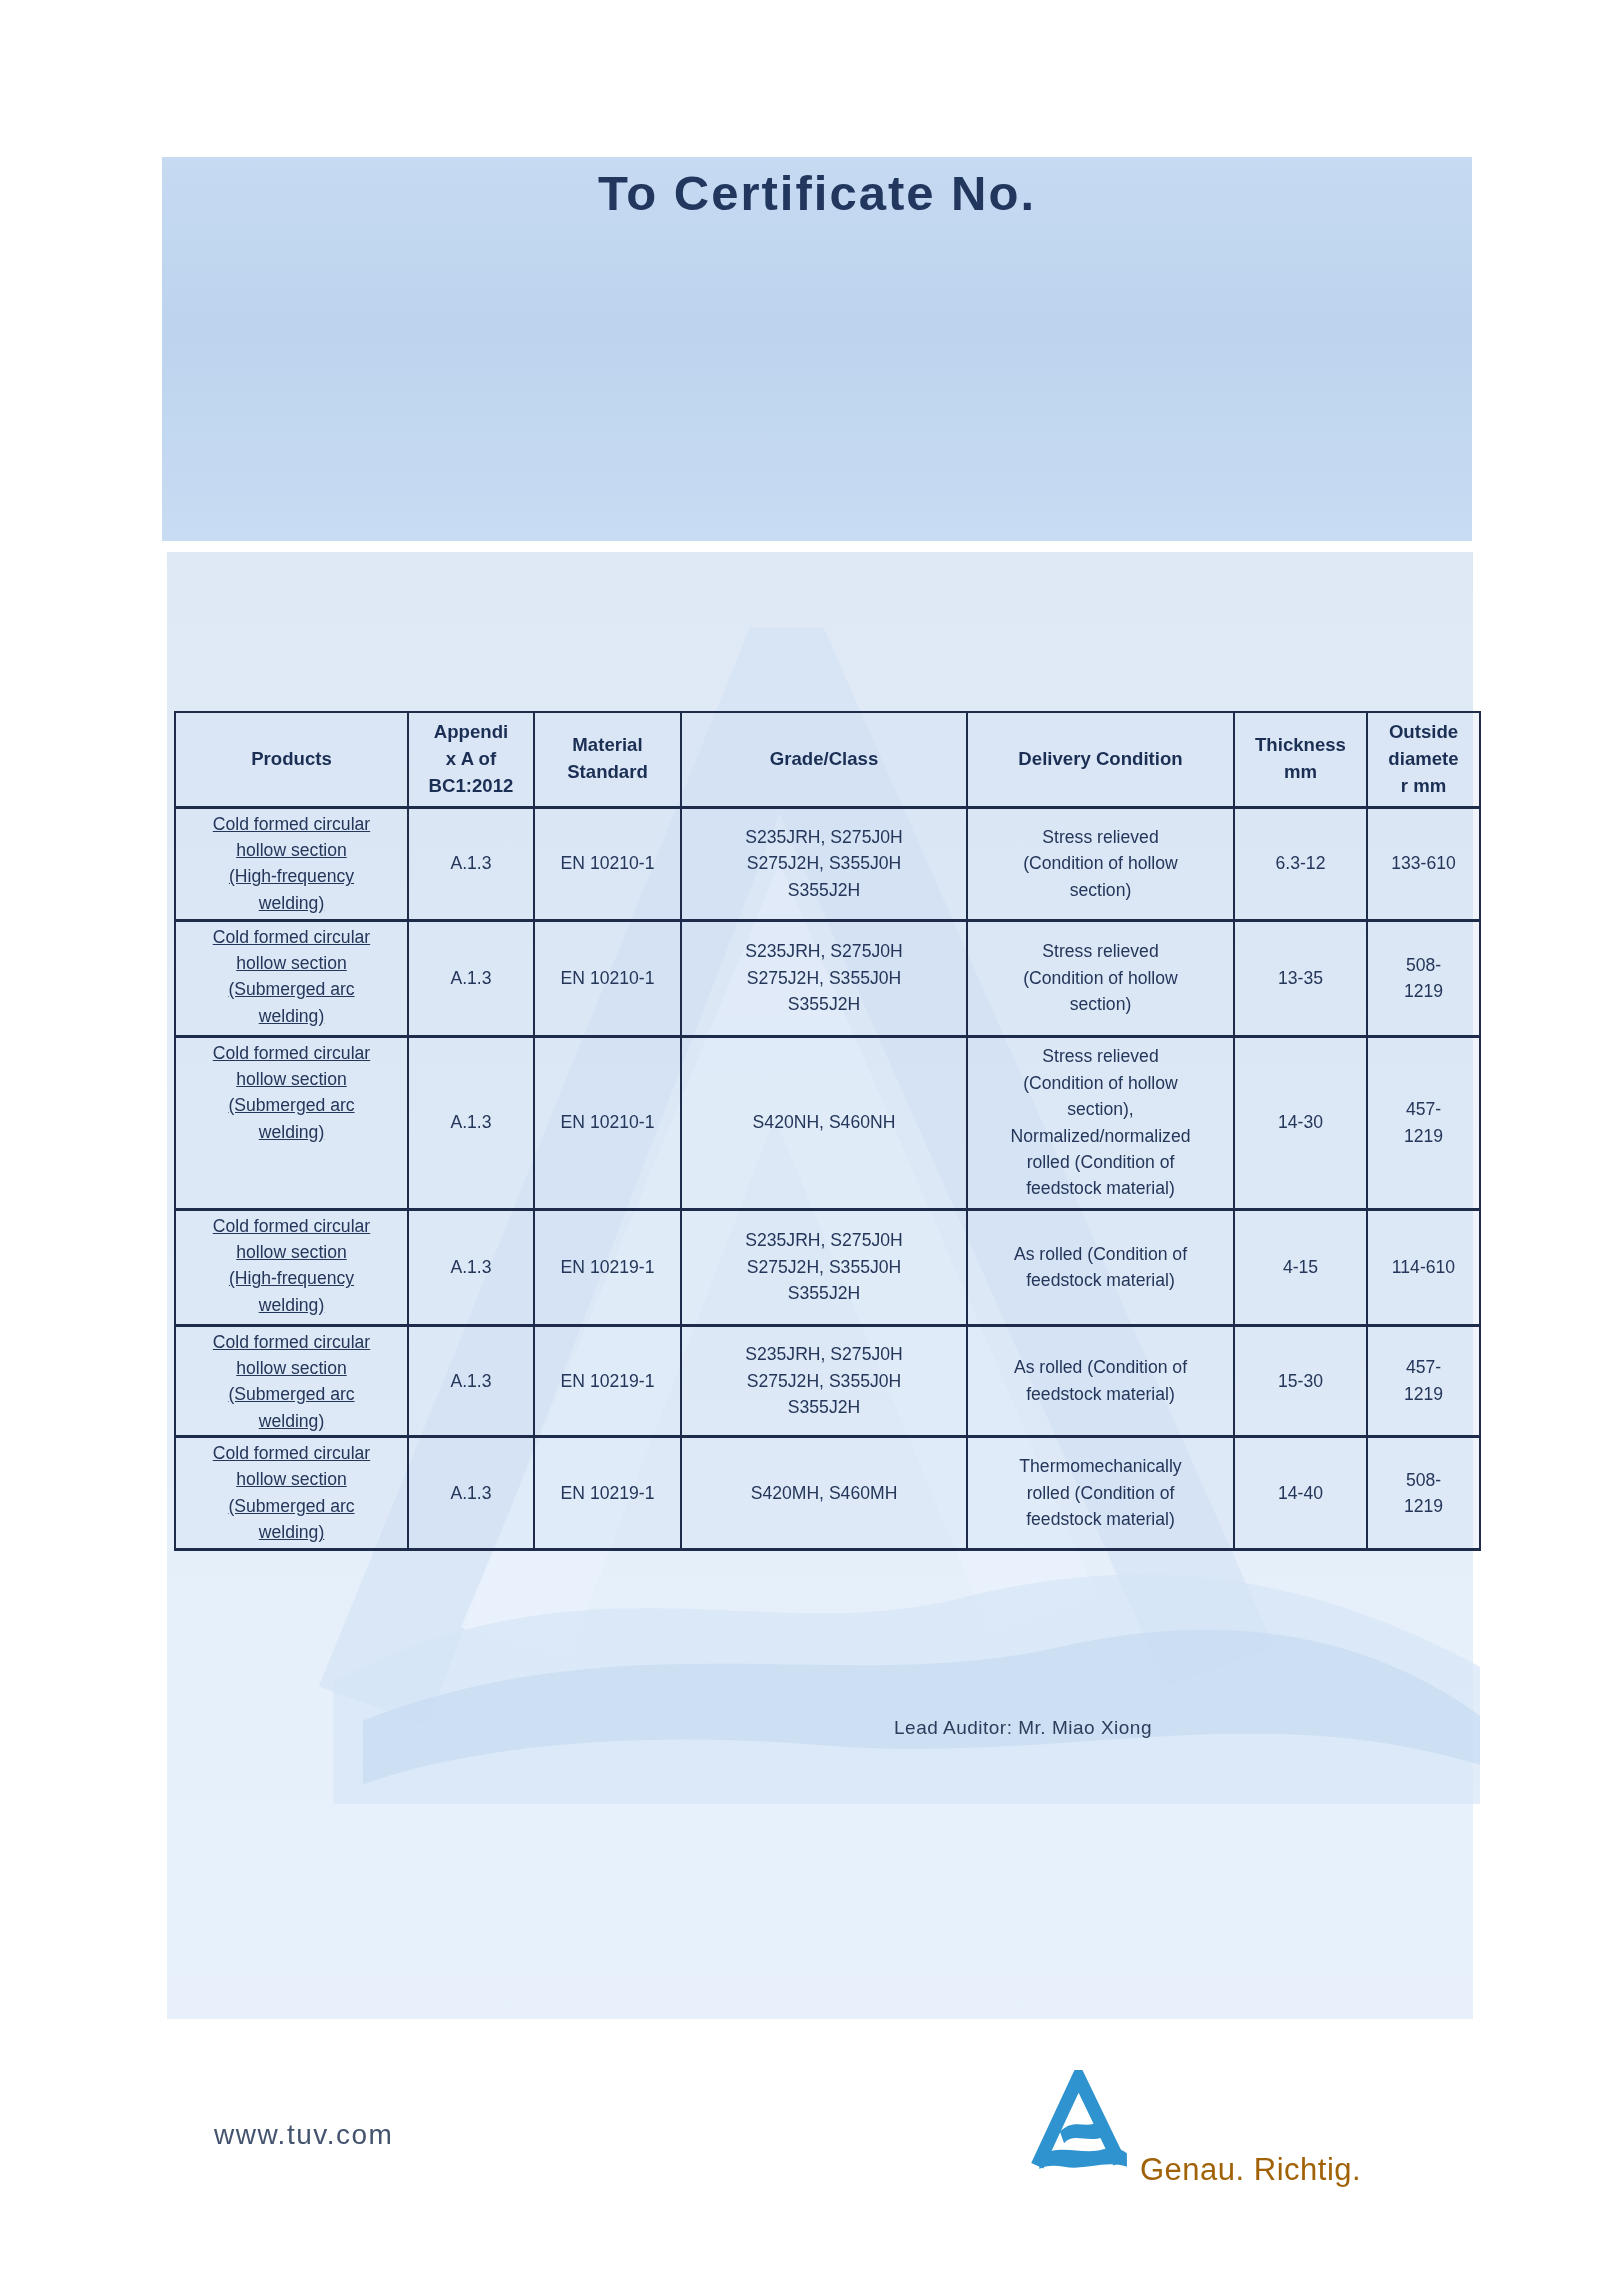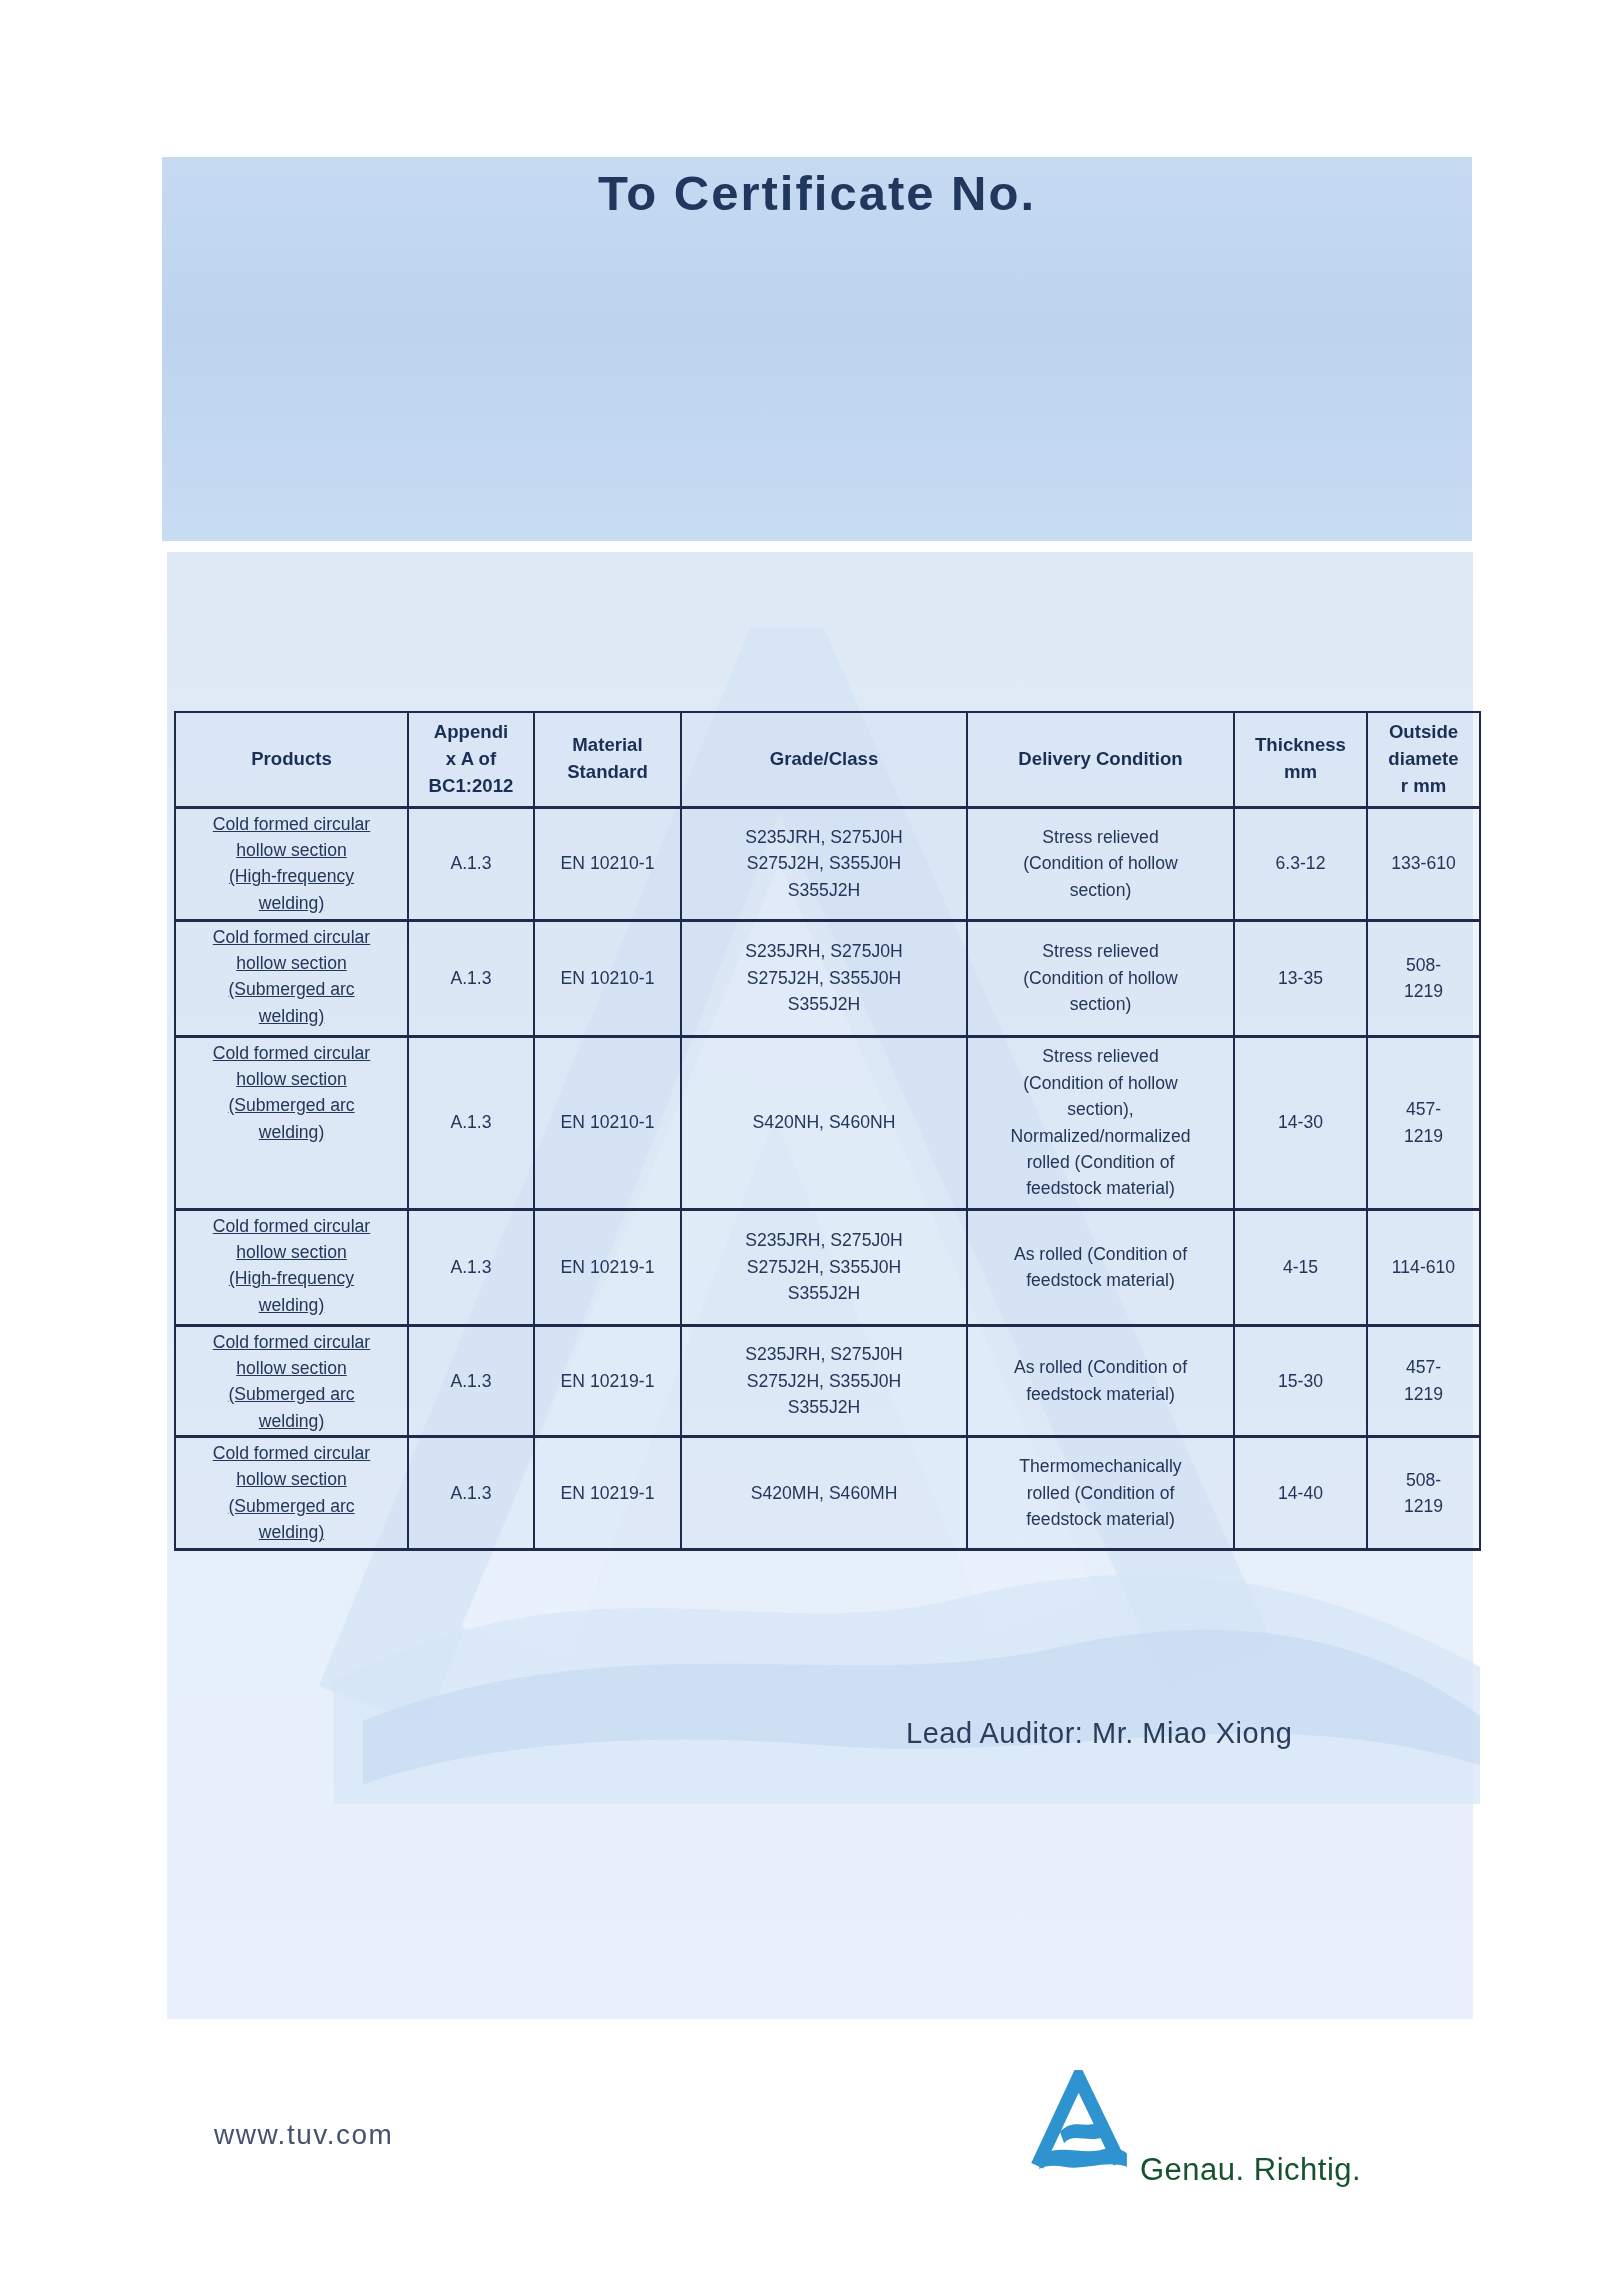"Lead Auditor: Mr. Miao Xiong" #lead-auditor { font-size: 29px -> 19px; margin-left: 12px -> none }
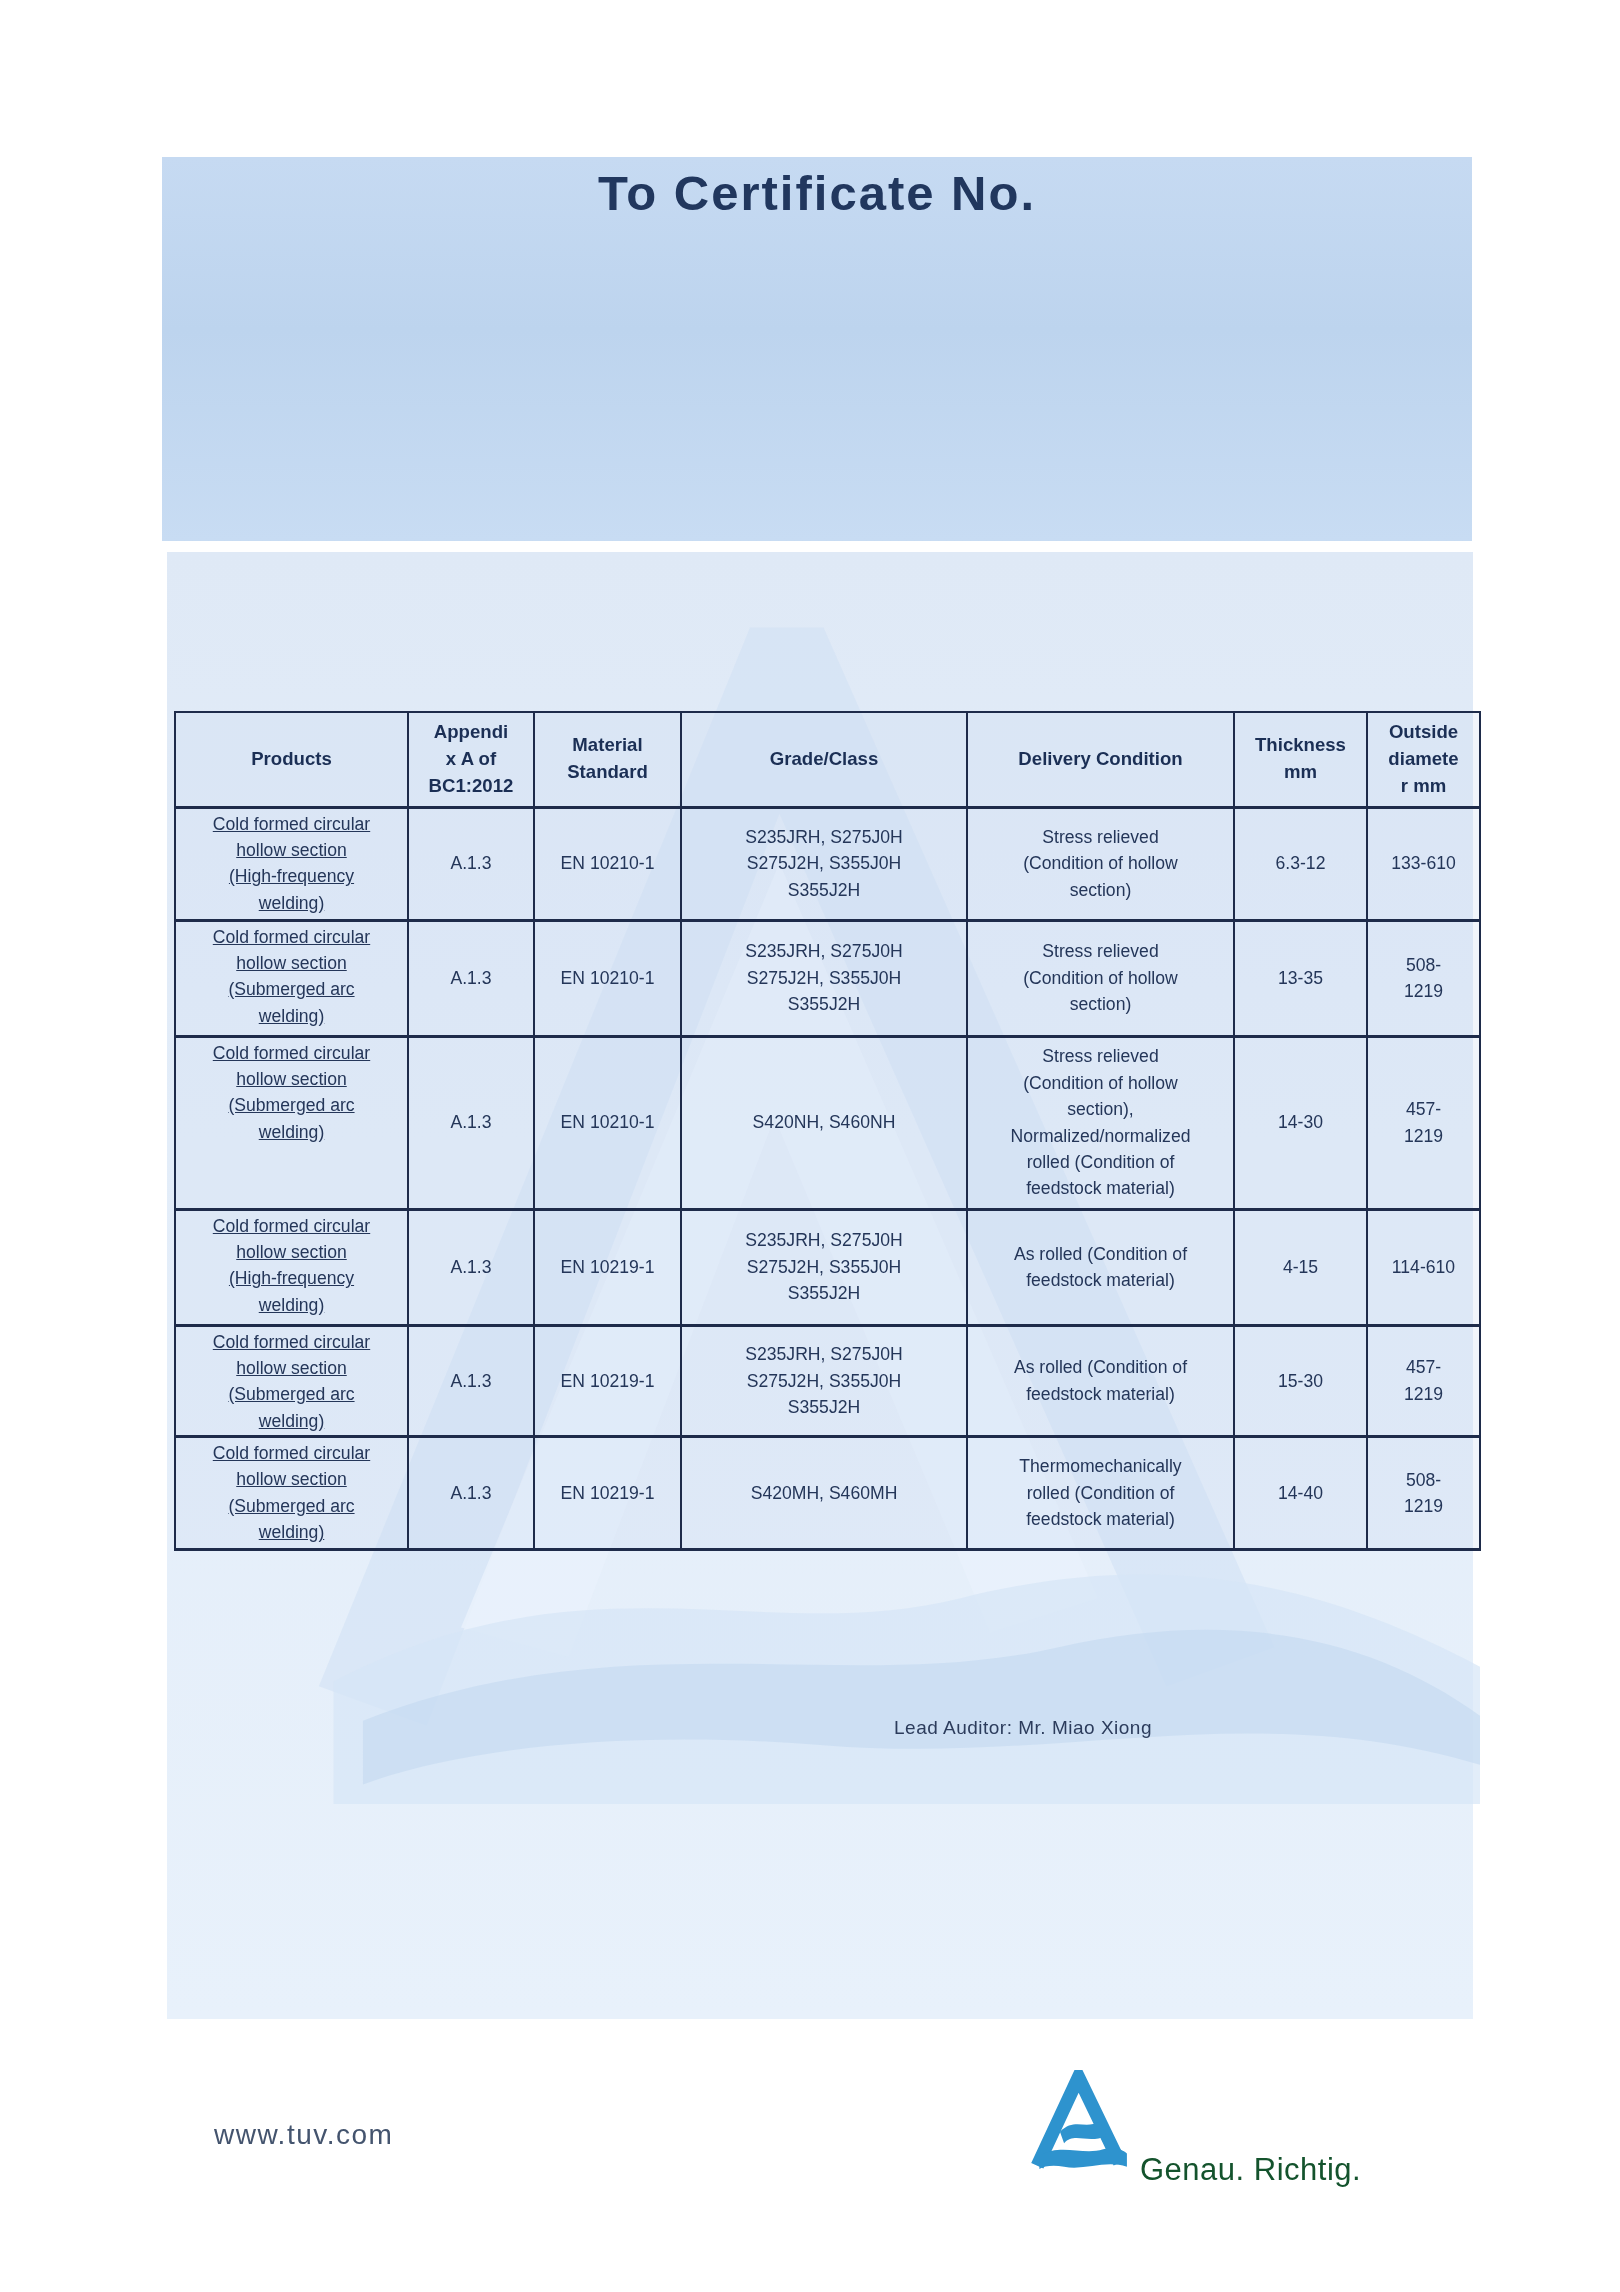"Genau. Richtig." #brand-slogan { color: #14532d -> #a16207 }
